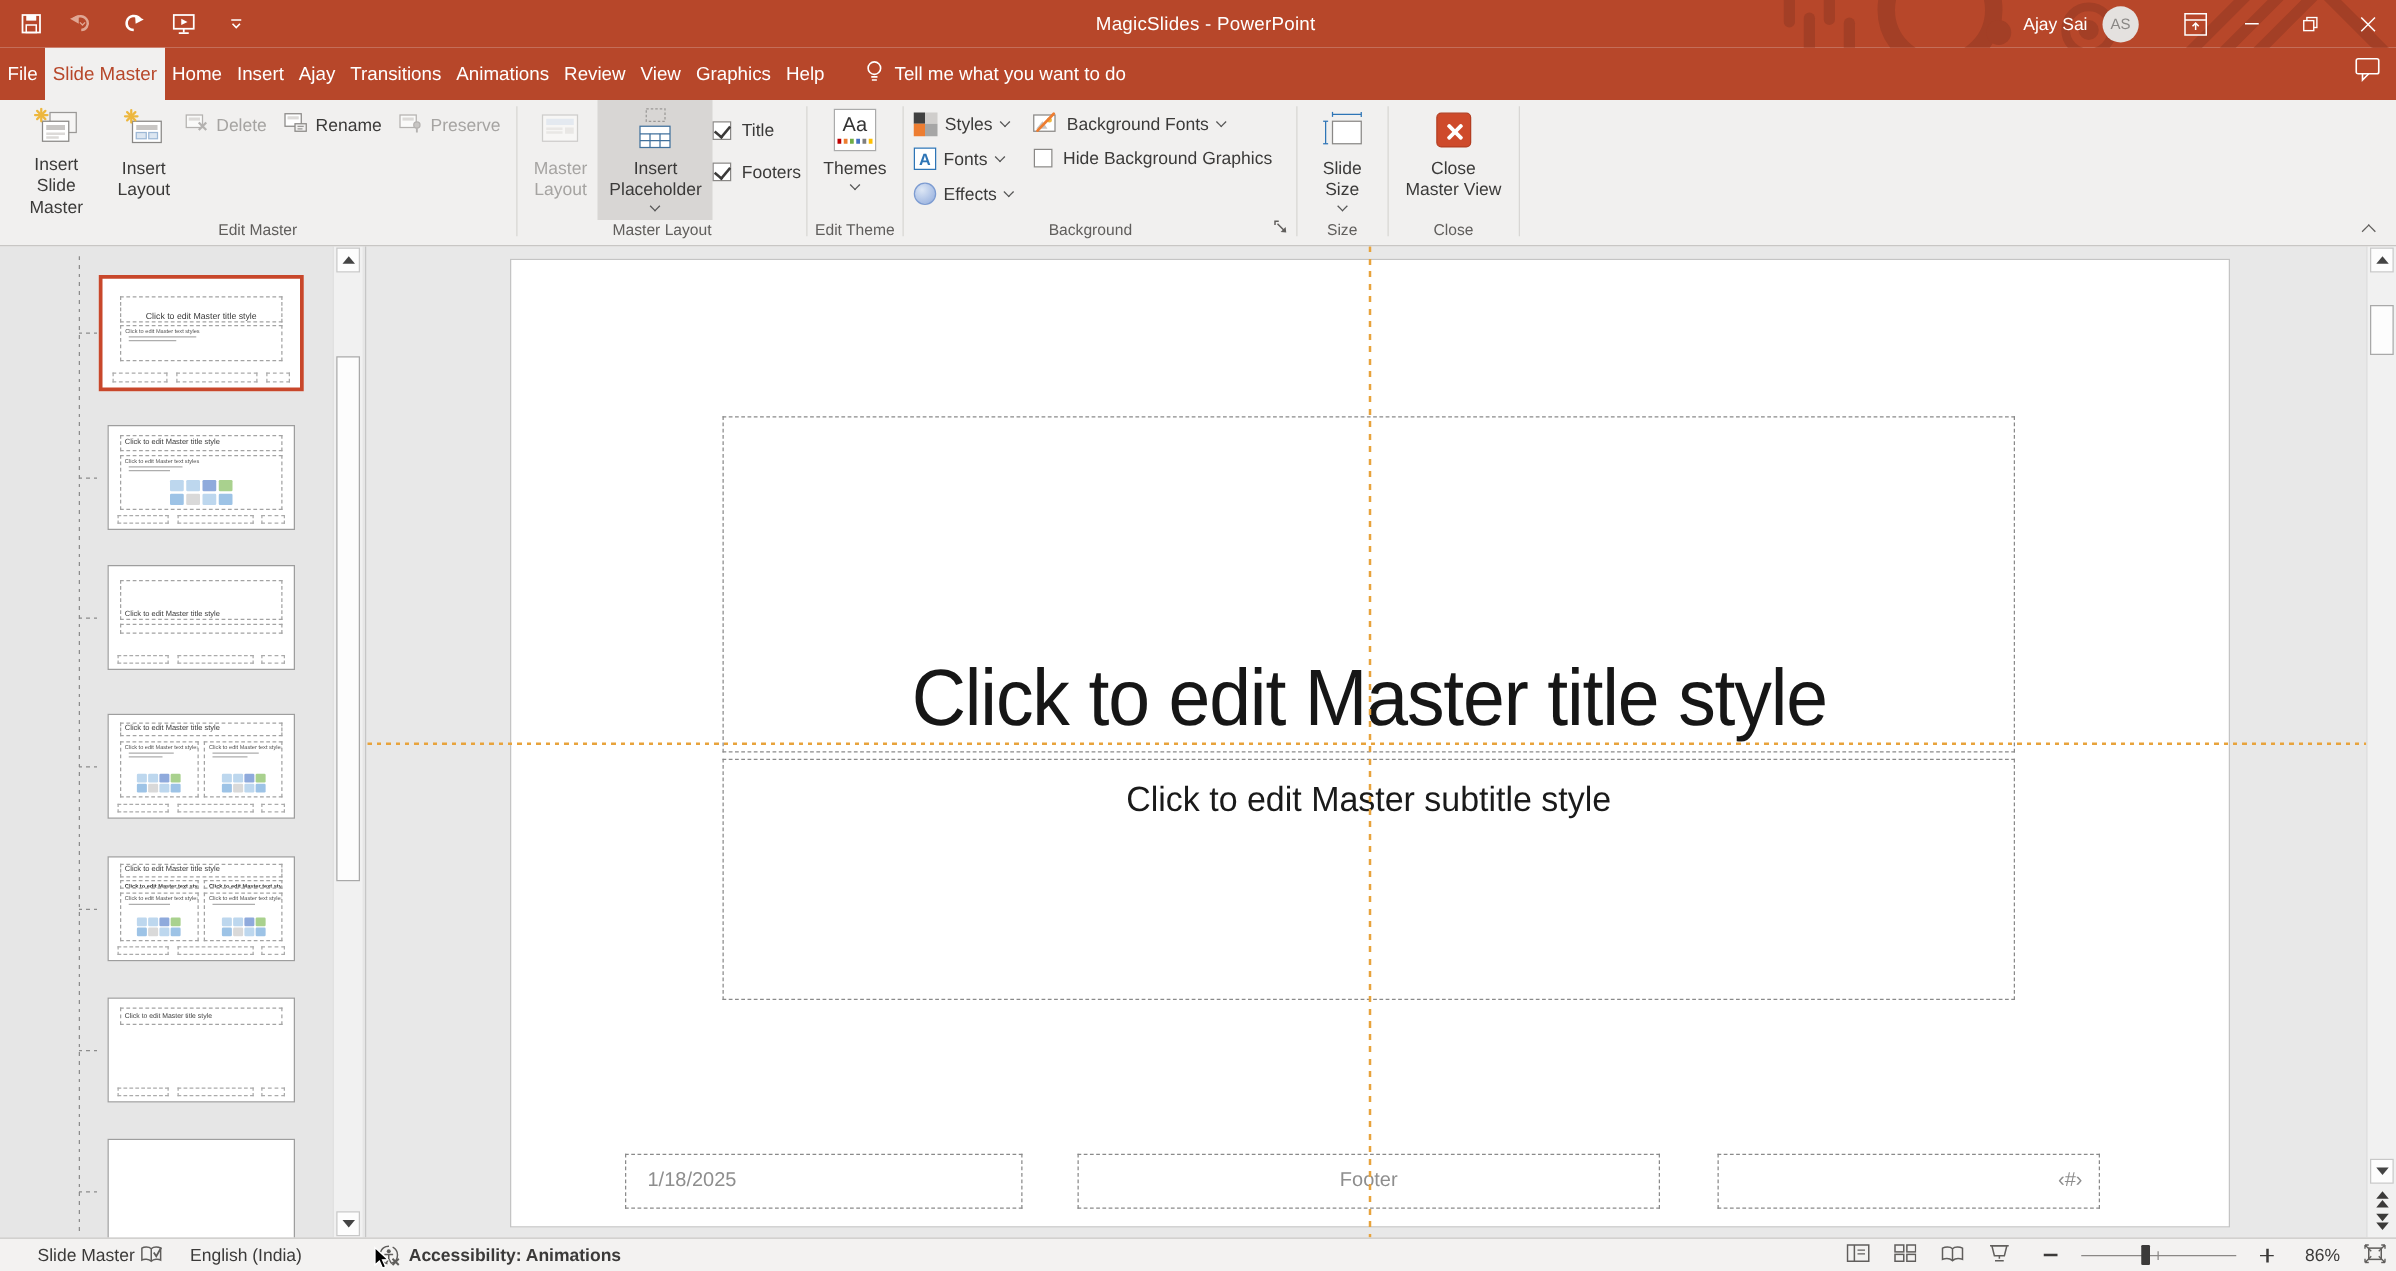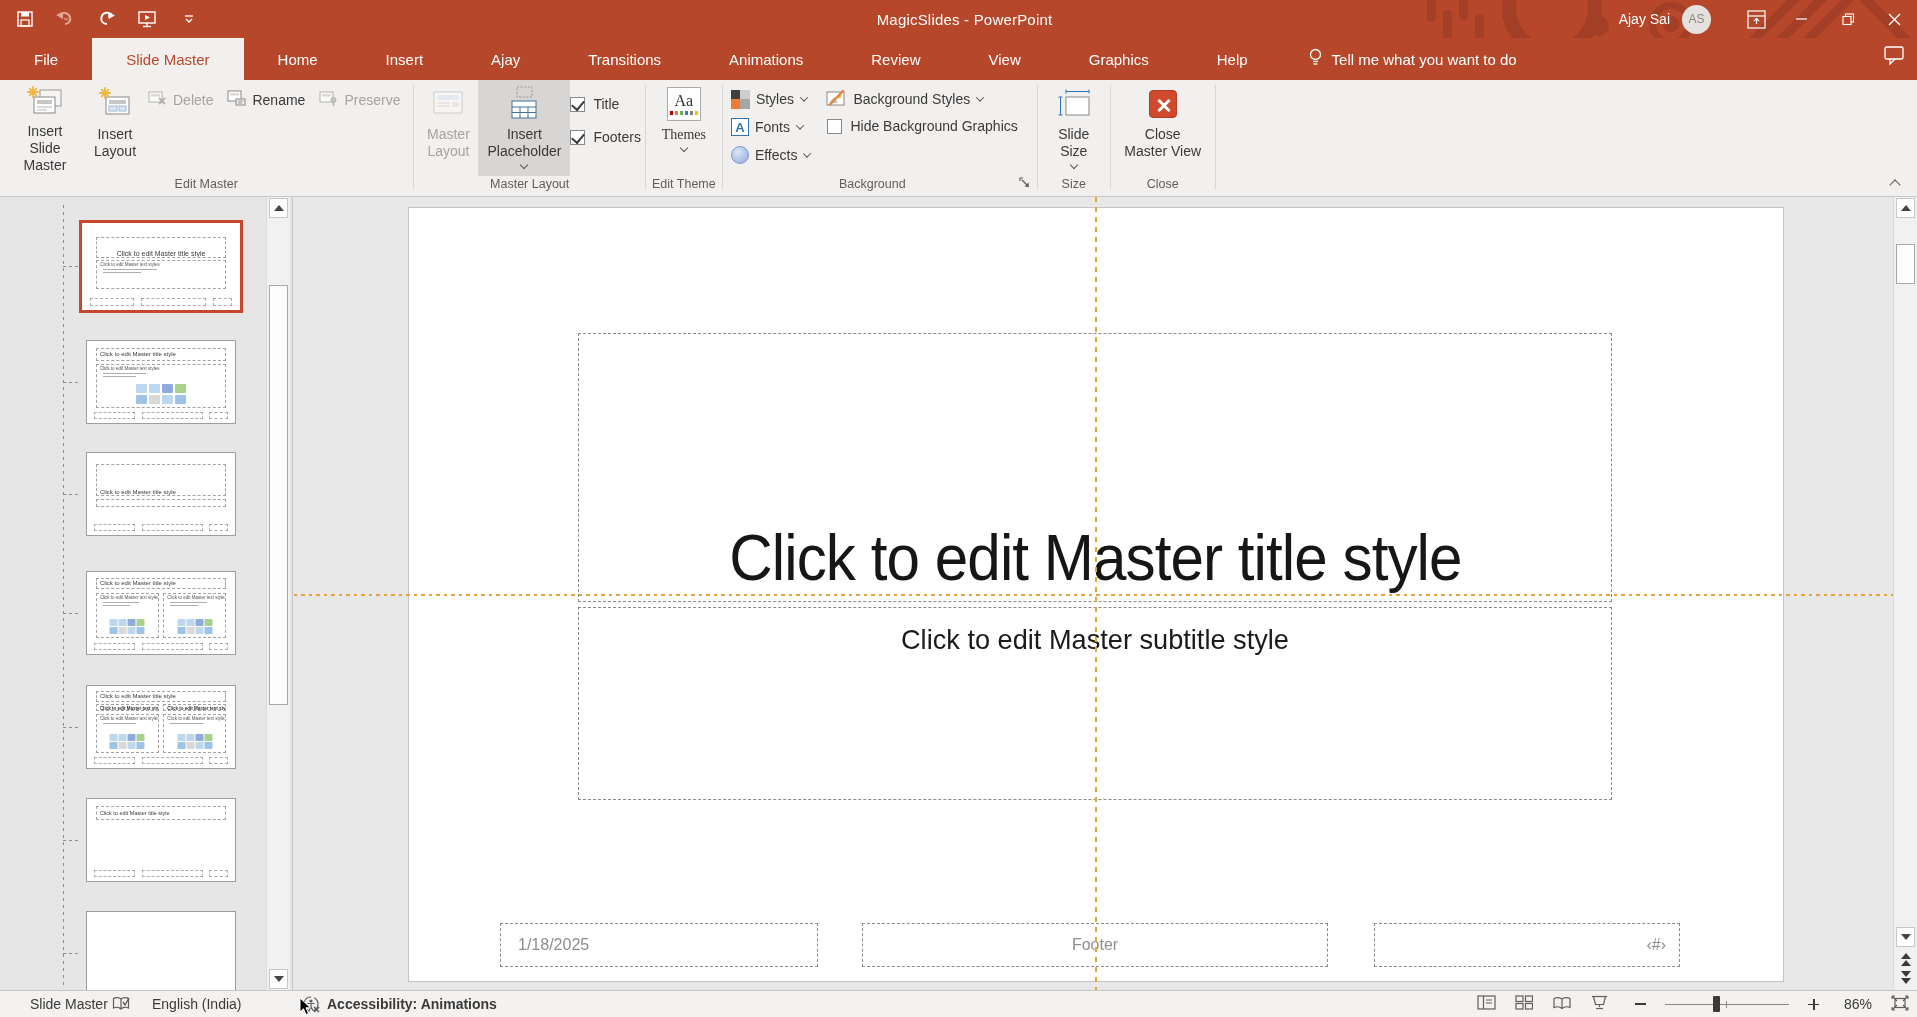"File" .tab { padding: 0 34px -> 0 6px }
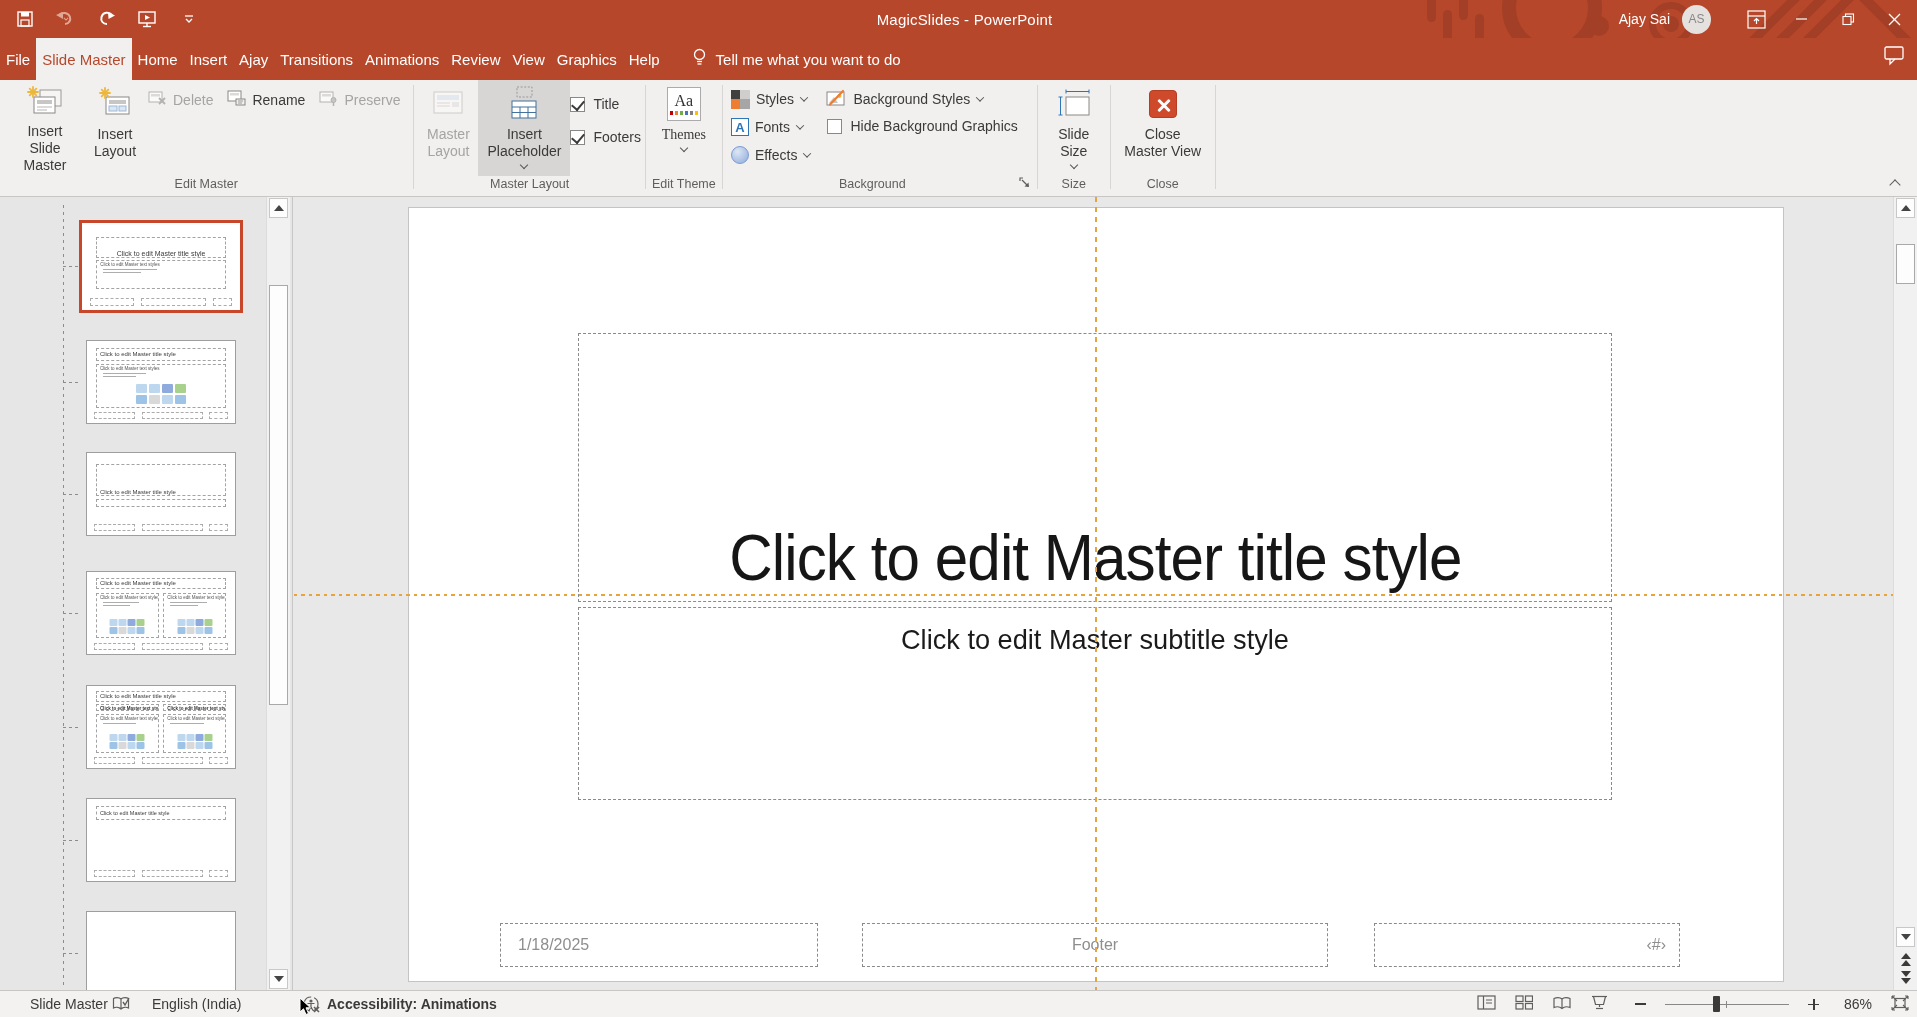"Aa" div.bigbtn { font-family: Liberation Serif, serif -> none }
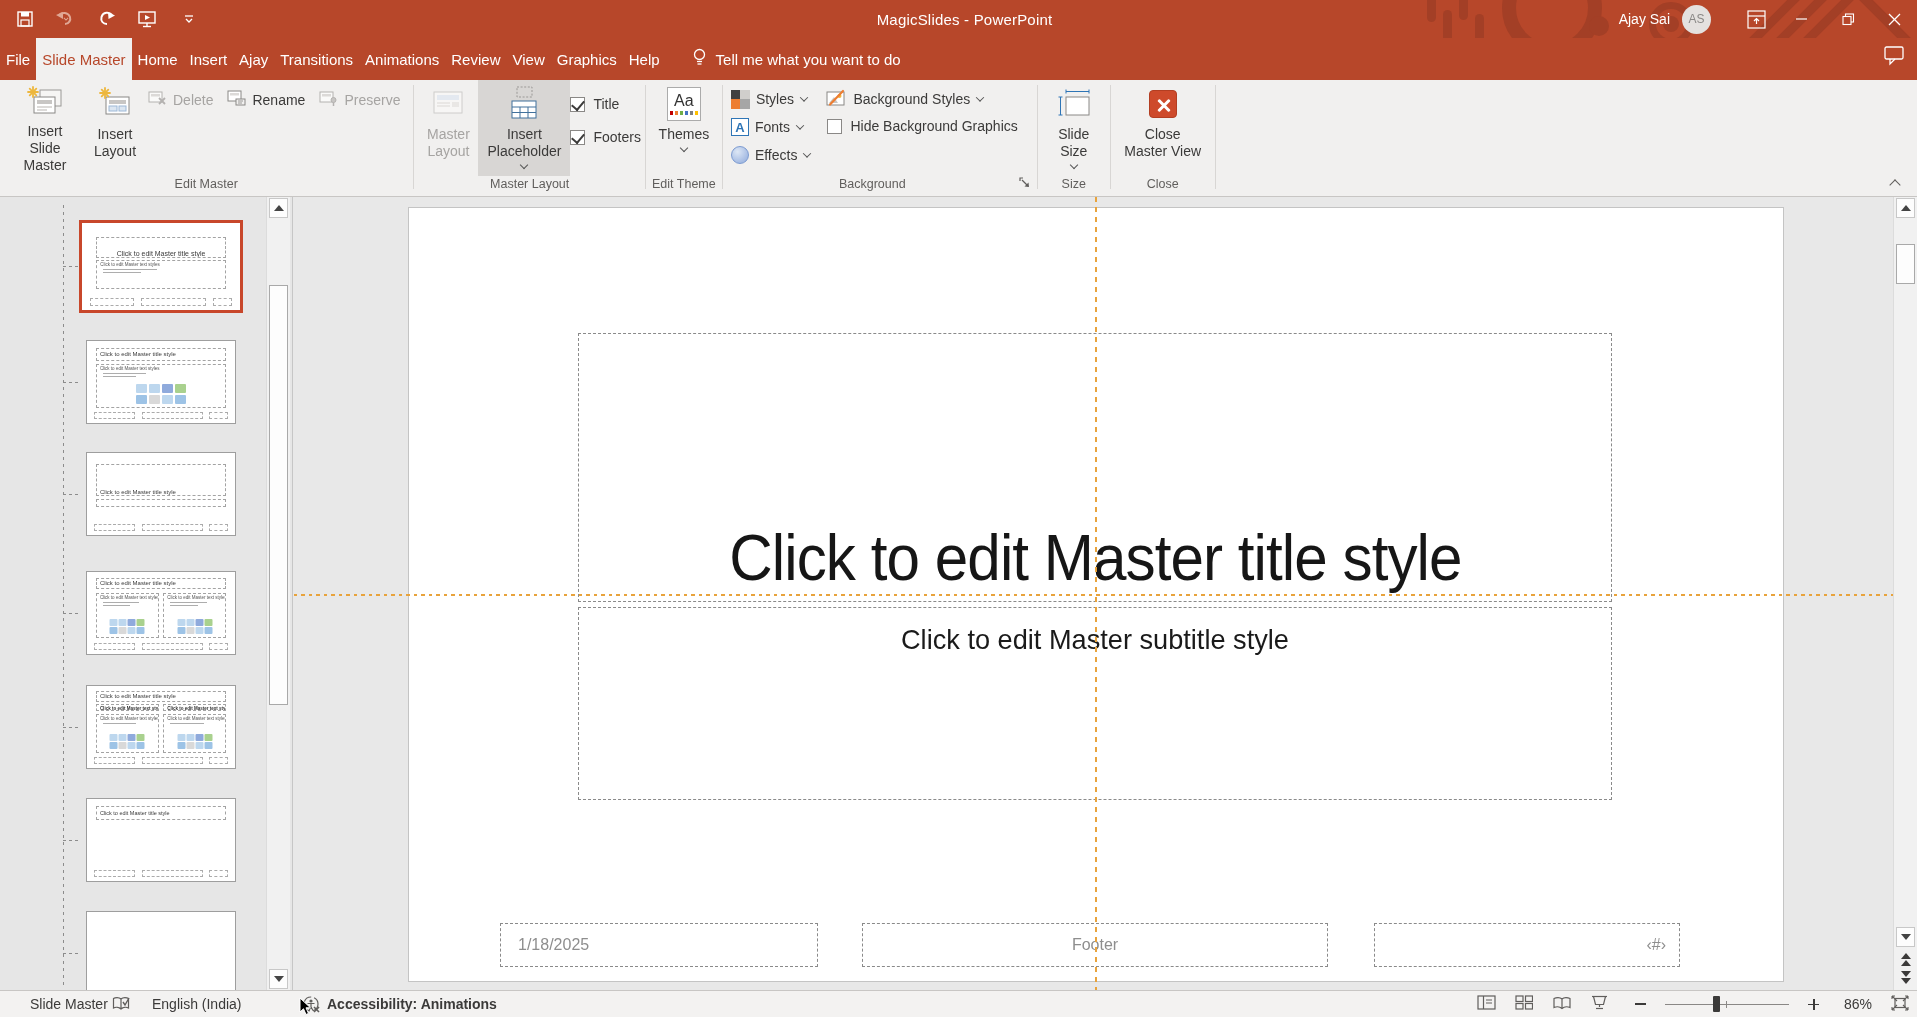"Background Styles" span { text: Styles -> Fonts }
